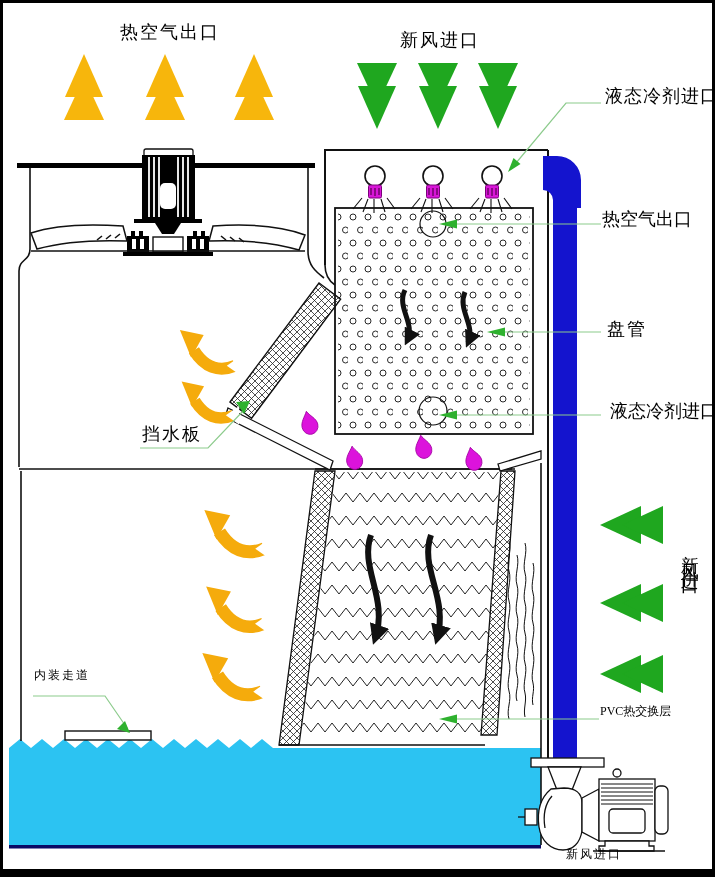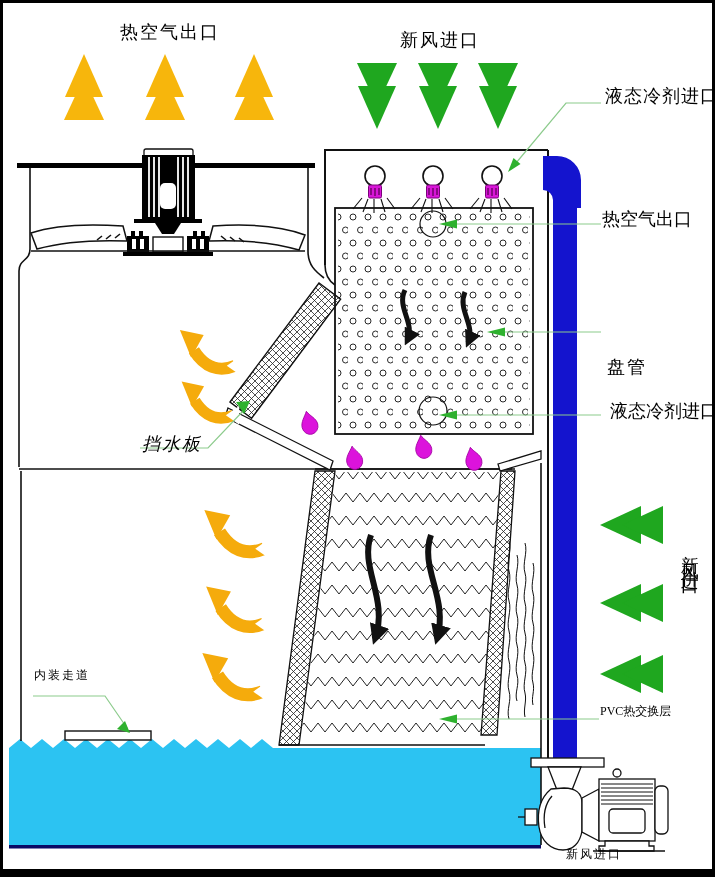"盘管" div.lbl { margin-top: 38px -> none }
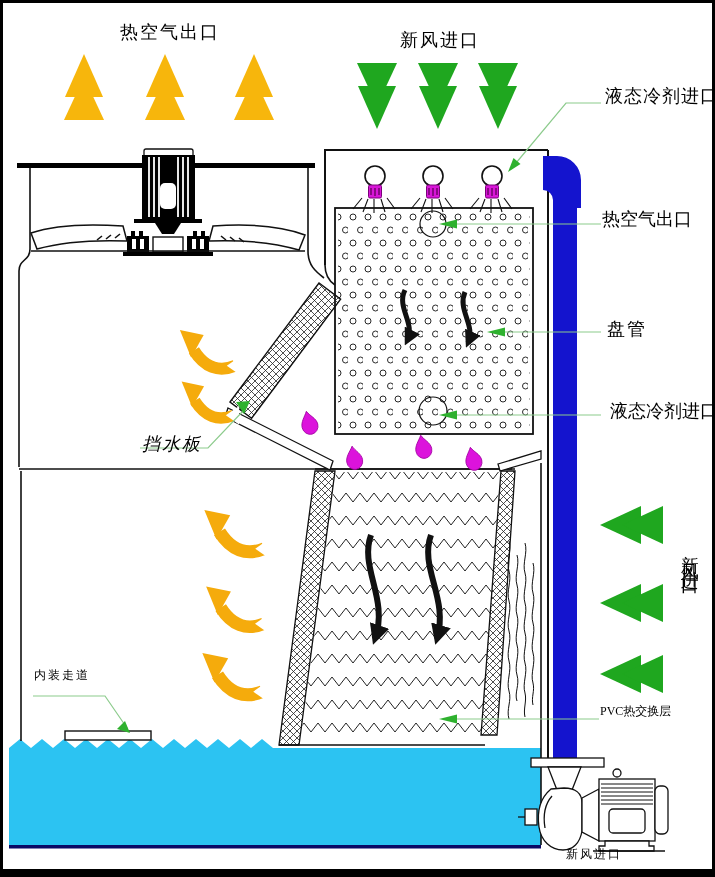"挡水板" div.lbl { font-style: italic -> none; top: 432px -> 422px }
